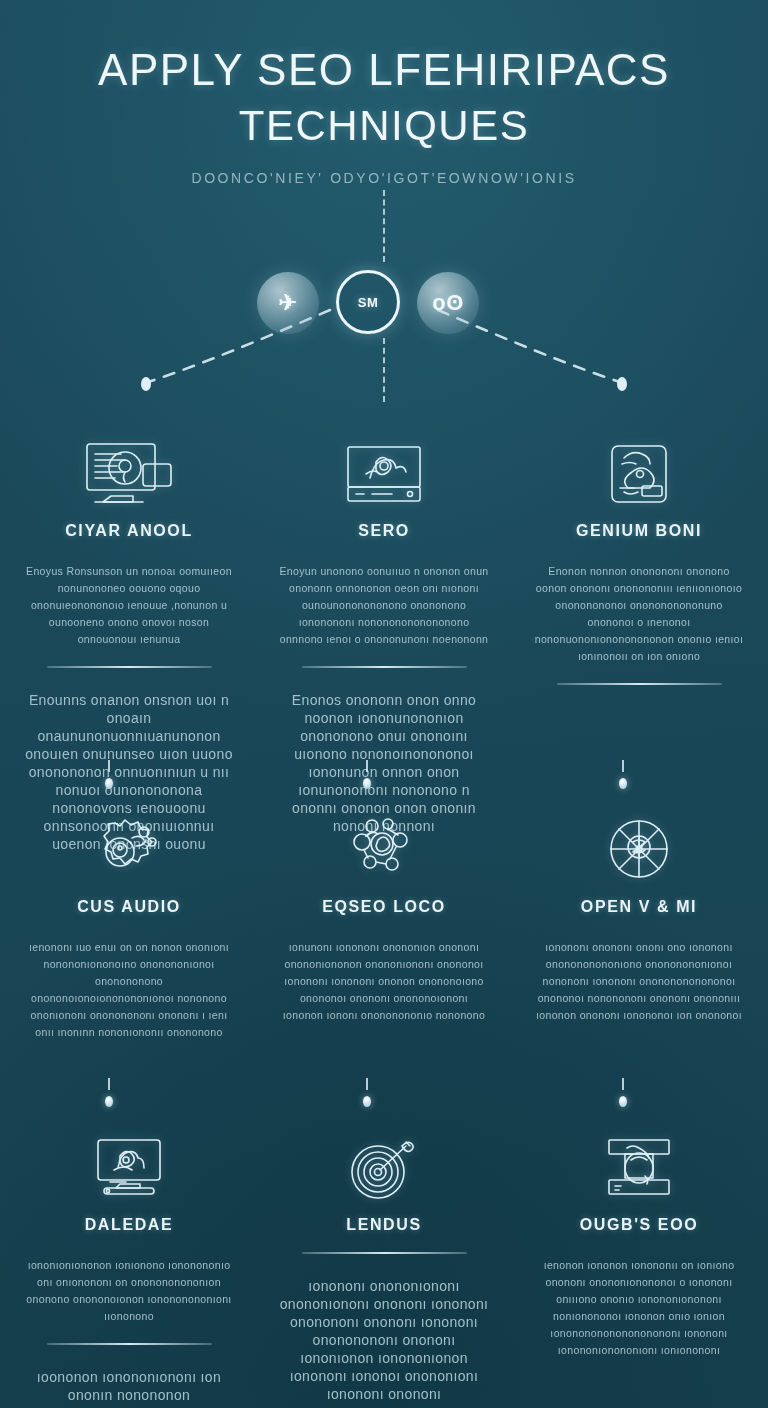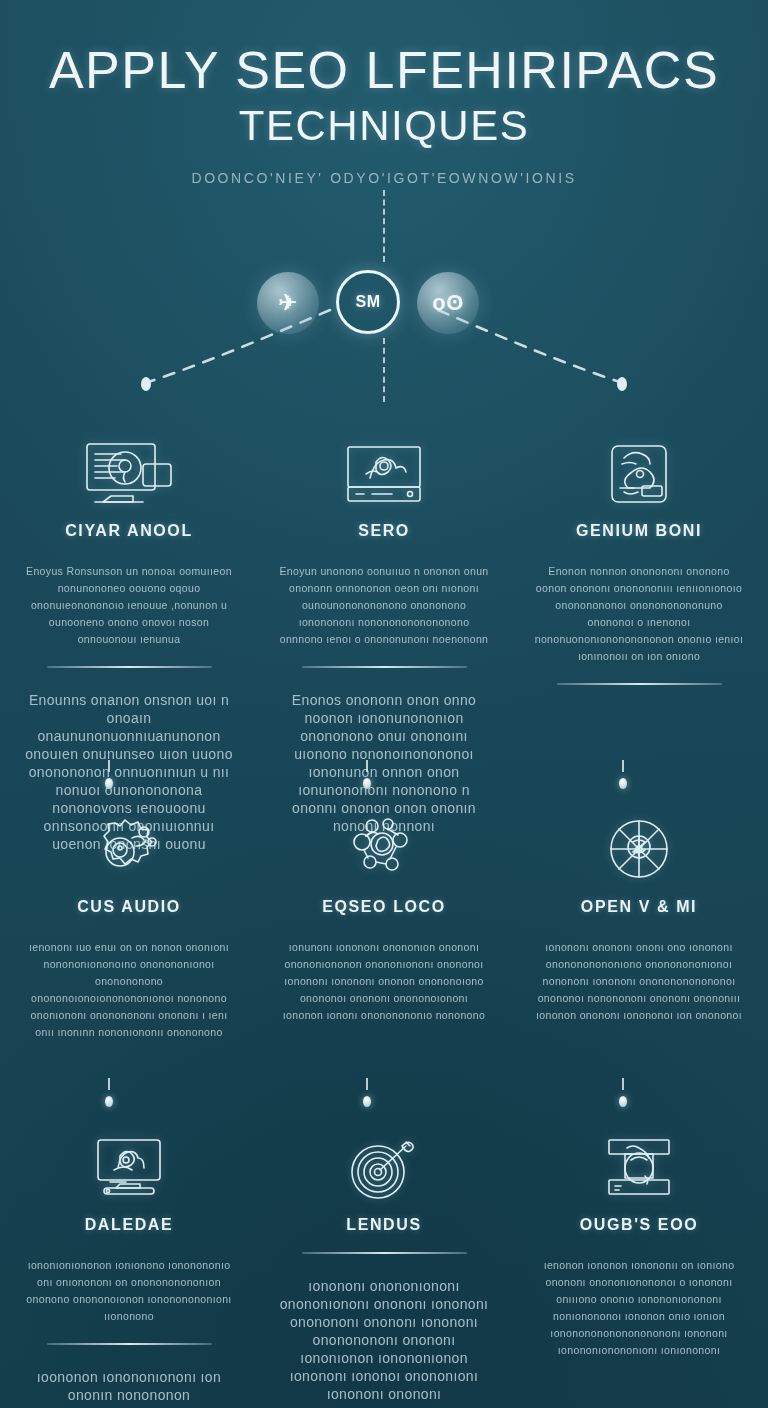"APPLY SEO LFEHIRIPACS" .title-line { font-size: 52px -> 44px }
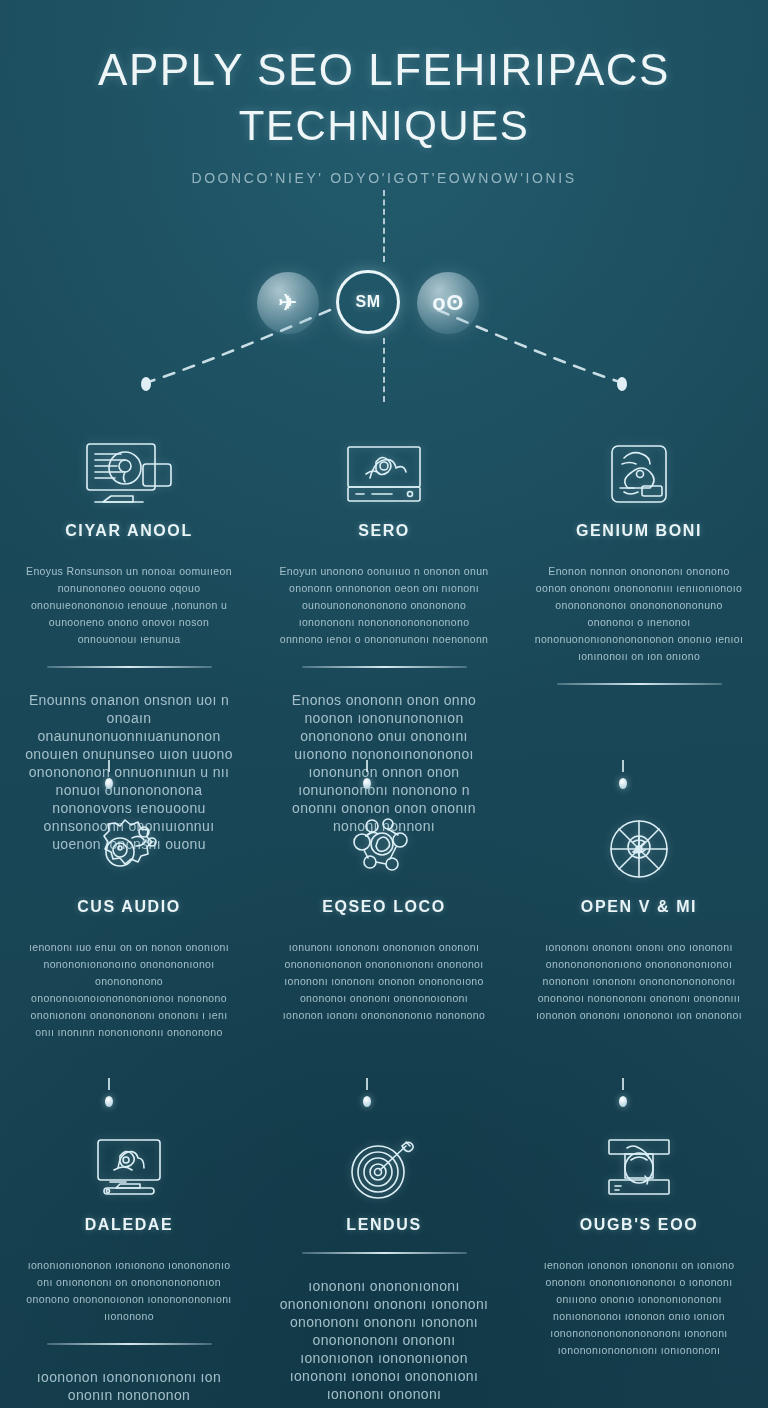"SM" .node-glyph { font-size: 16px -> 13px }
